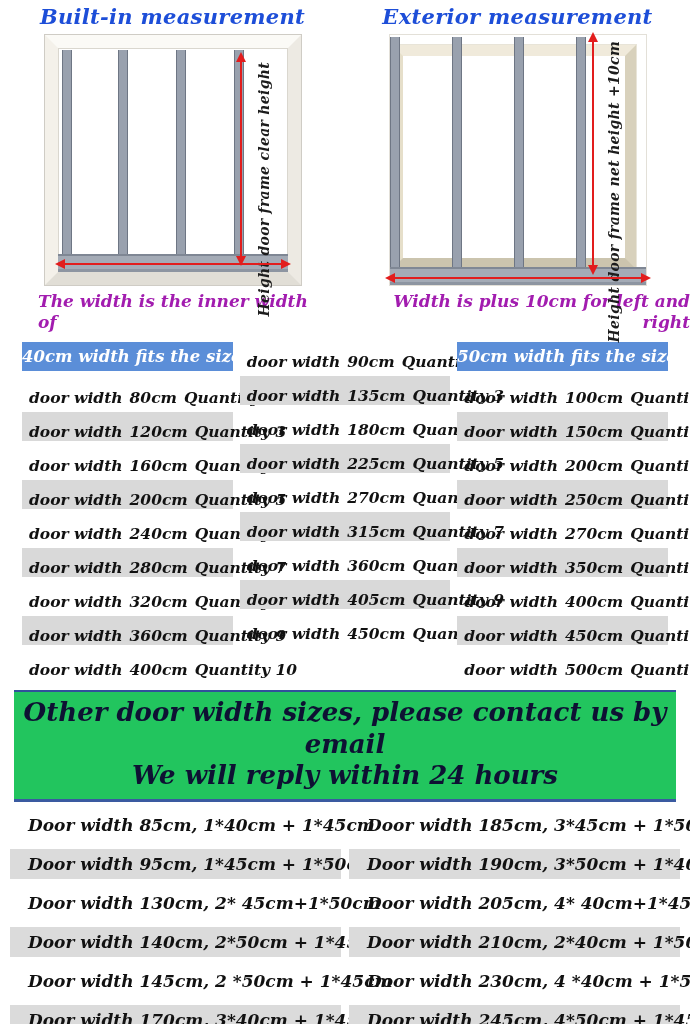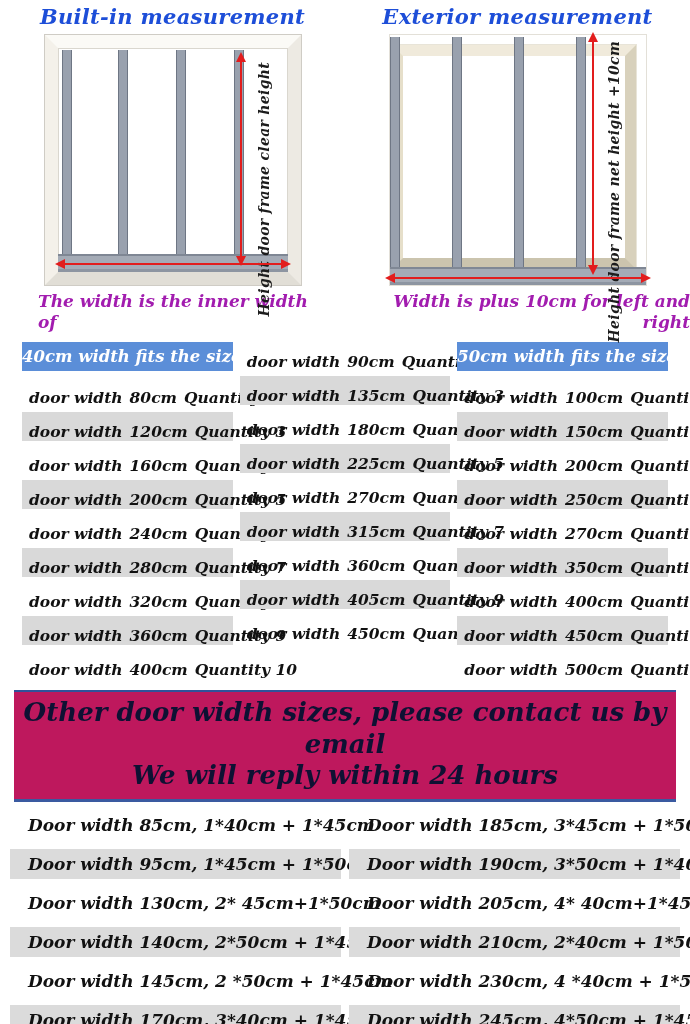"Other door width sizes, please" .banner { background: #be185d -> #22c55e }
